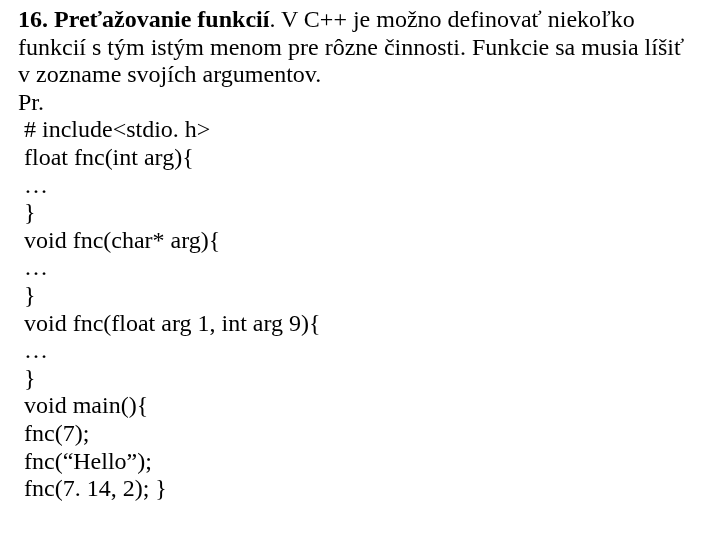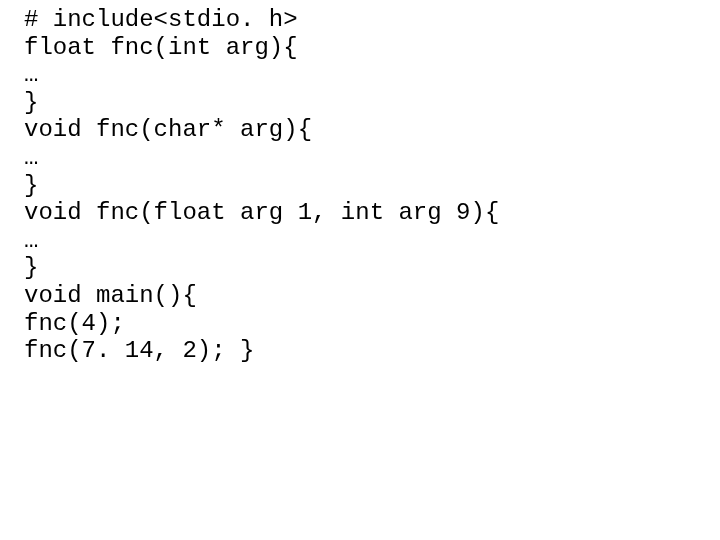"16. Preťažovanie funkcií. V C++" p.para { html: none -> <p> <span>16. </span><span>Preťažovanie funkcií</span><span>. V C++ je možno definovať niekoľko funkcií s tým istým menom pre rôzne činnosti. Funkcie sa musia líšiť v zozname svojích argumentov.</span> </p> }
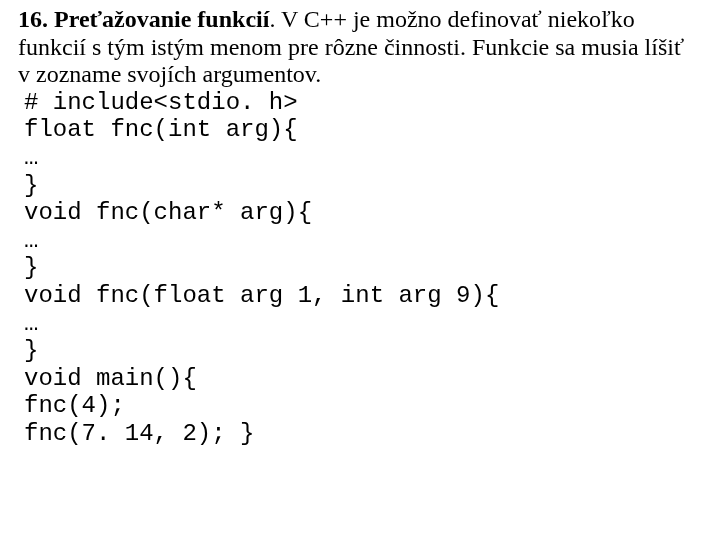"Pr." p.para { html: none -> <p>Pr.</p> }
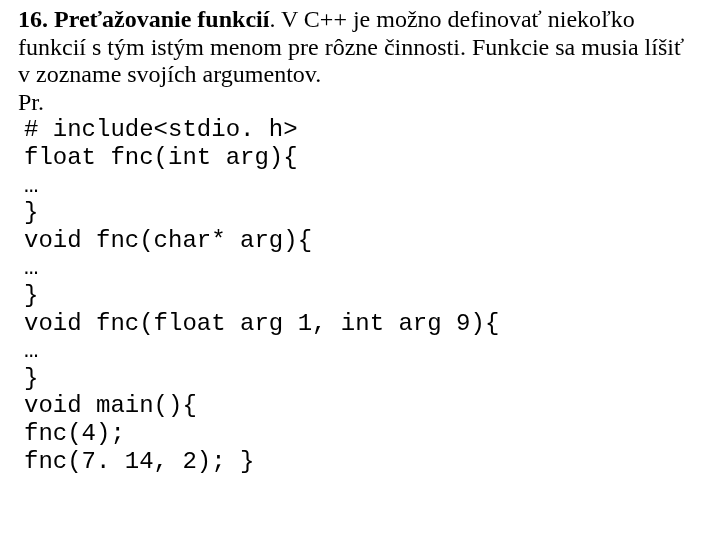"# include<stdio. h>" .code-line { font-family: Liberation Mono, monospace -> none }
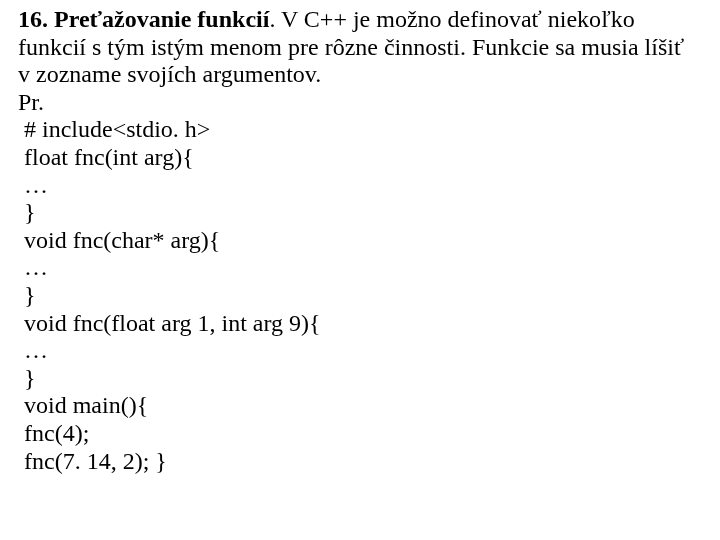"fnc(4);" p.para { text: 4 -> 7 }
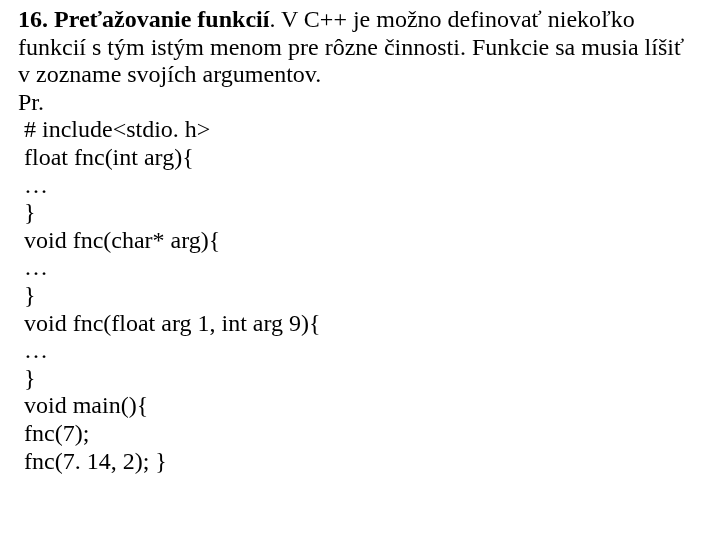"fnc(“Hello”);" p.para { html: none -> <p>fnc(“Hello”);</p> }
